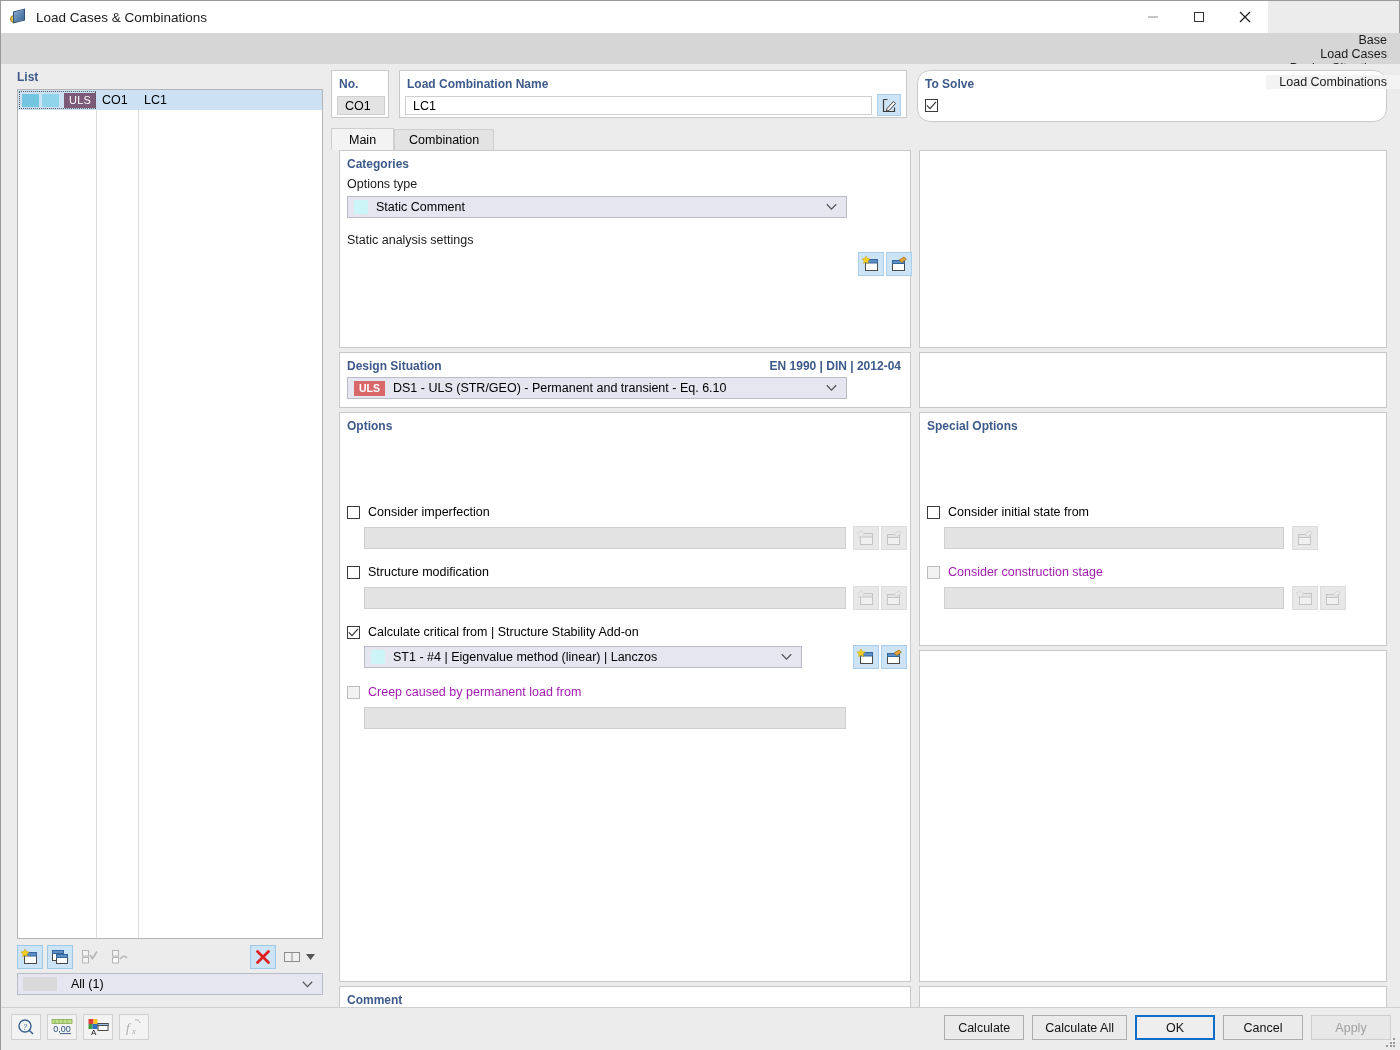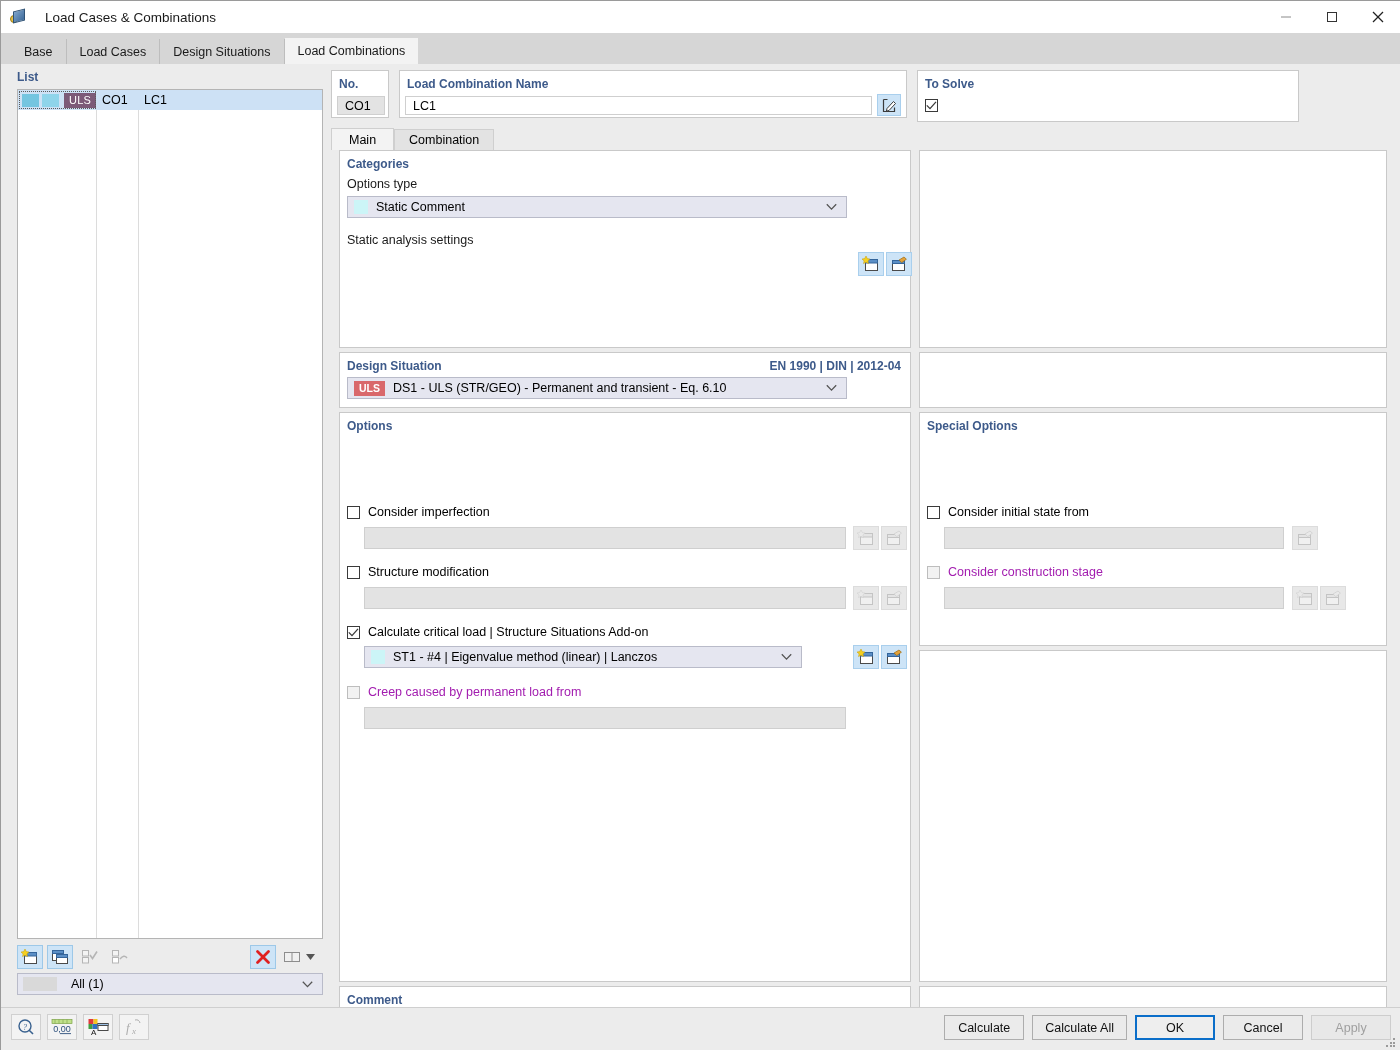"Load Cases & Combinations" .titlebar { gap: 9px -> none; width: 1400px -> 1267px }
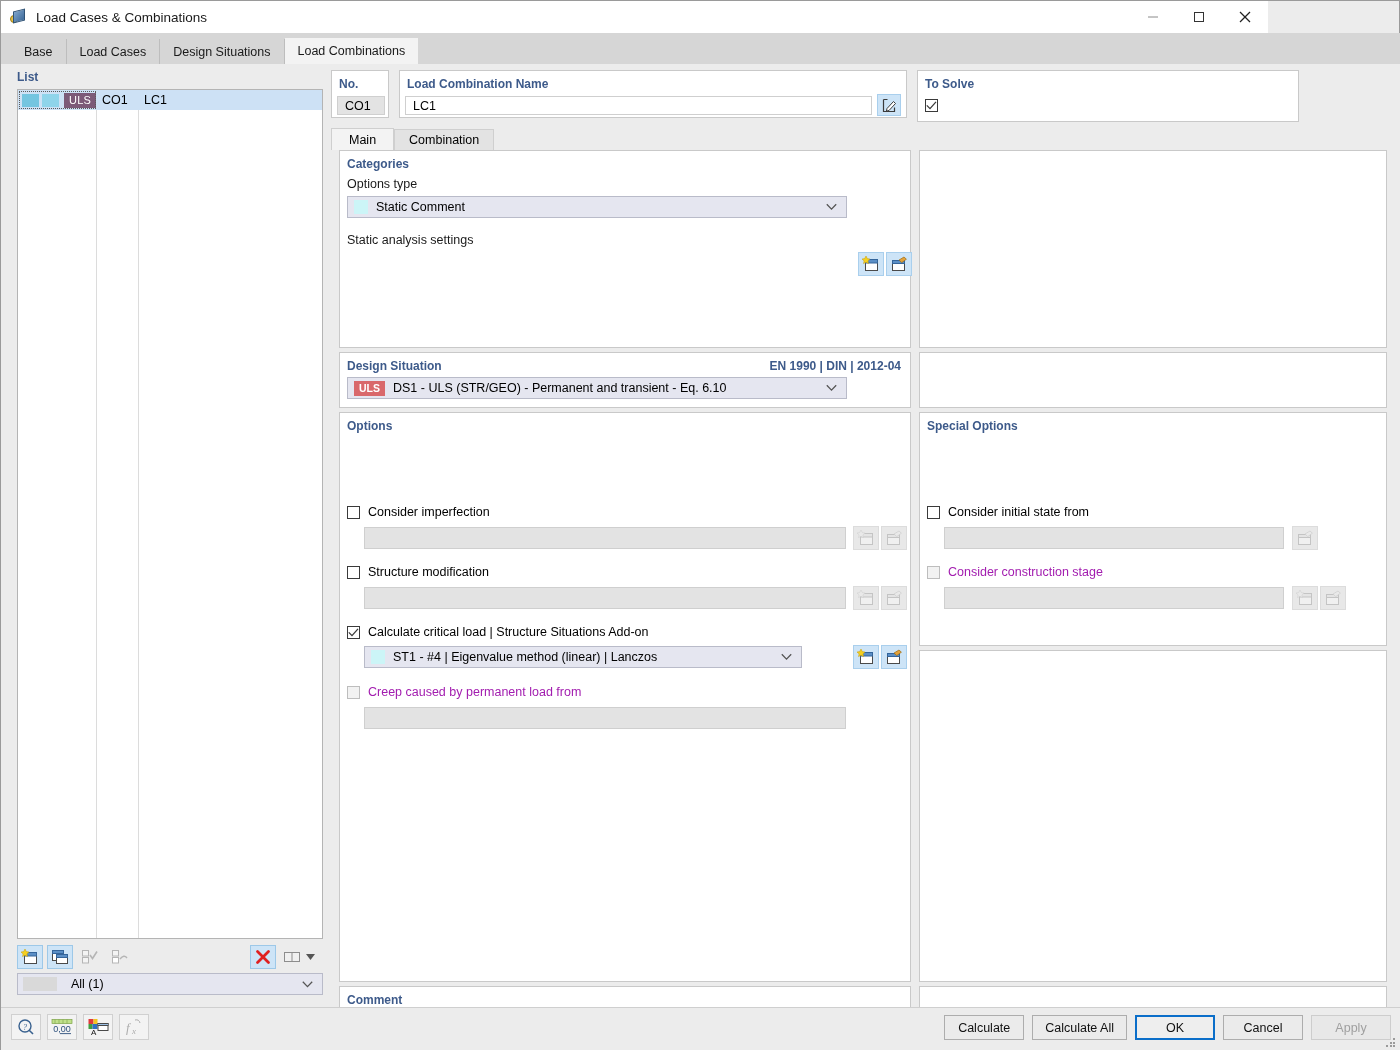"Base" .tabstrip { flex-direction: none -> column }
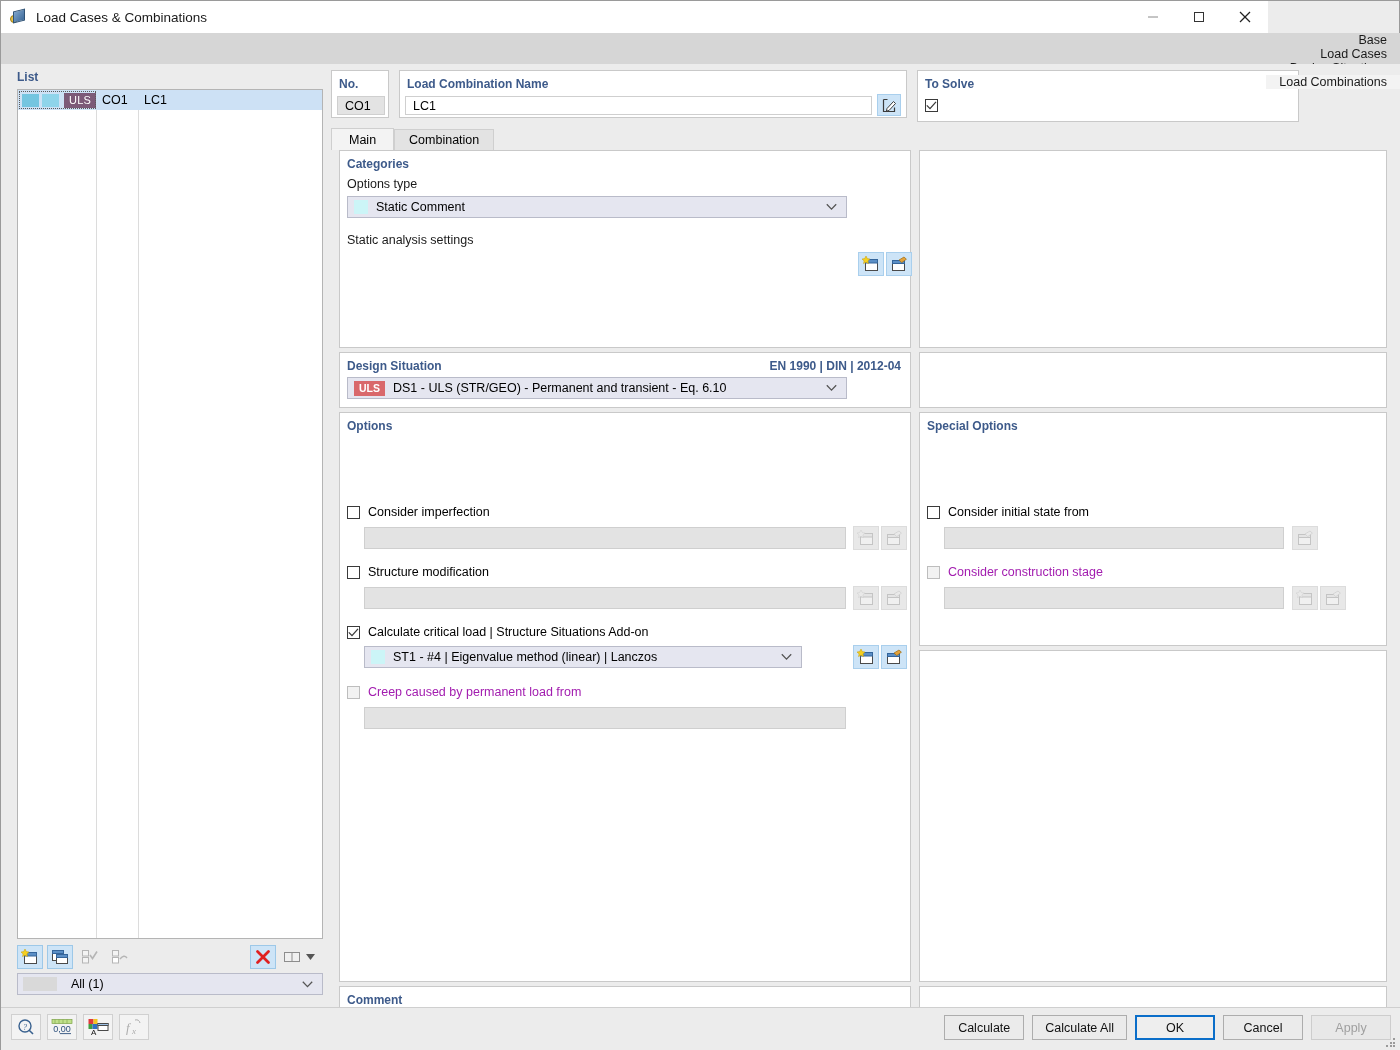"To Solve" div.fieldset { border-radius: none -> 13px; width: 382px -> 470px }
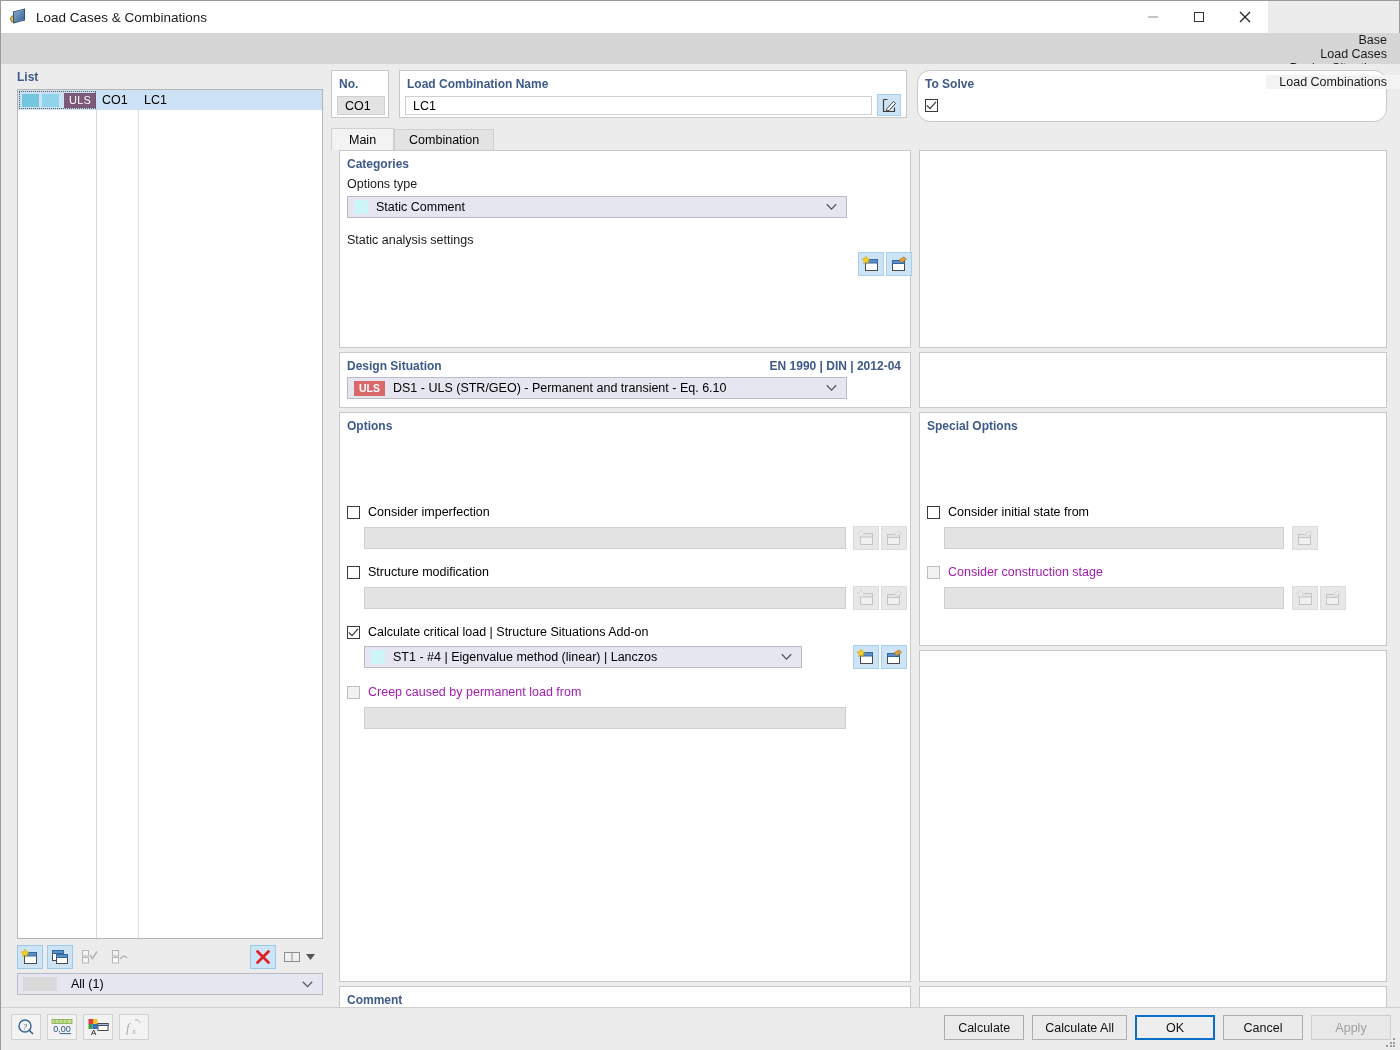"Calculate critical load | Structure" div.lbl { text: load | Structure Situations -> from | Structure Stability }
